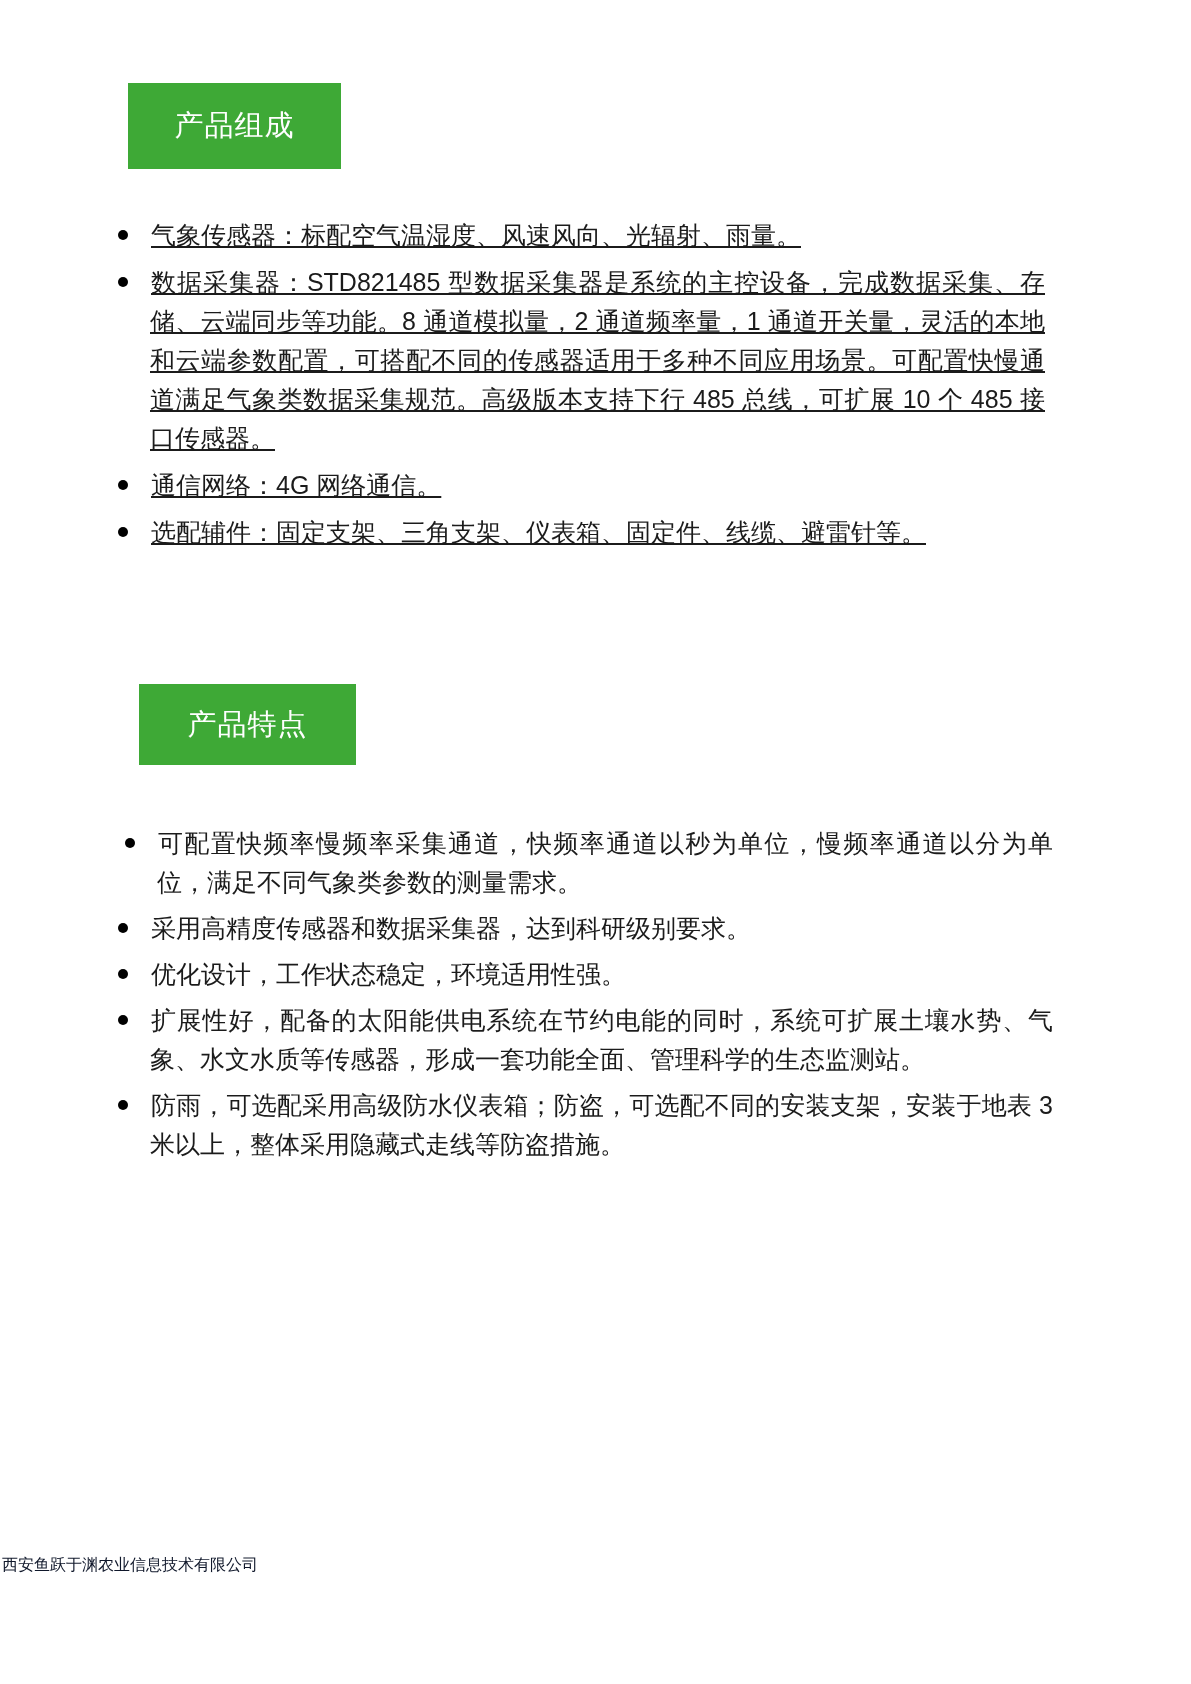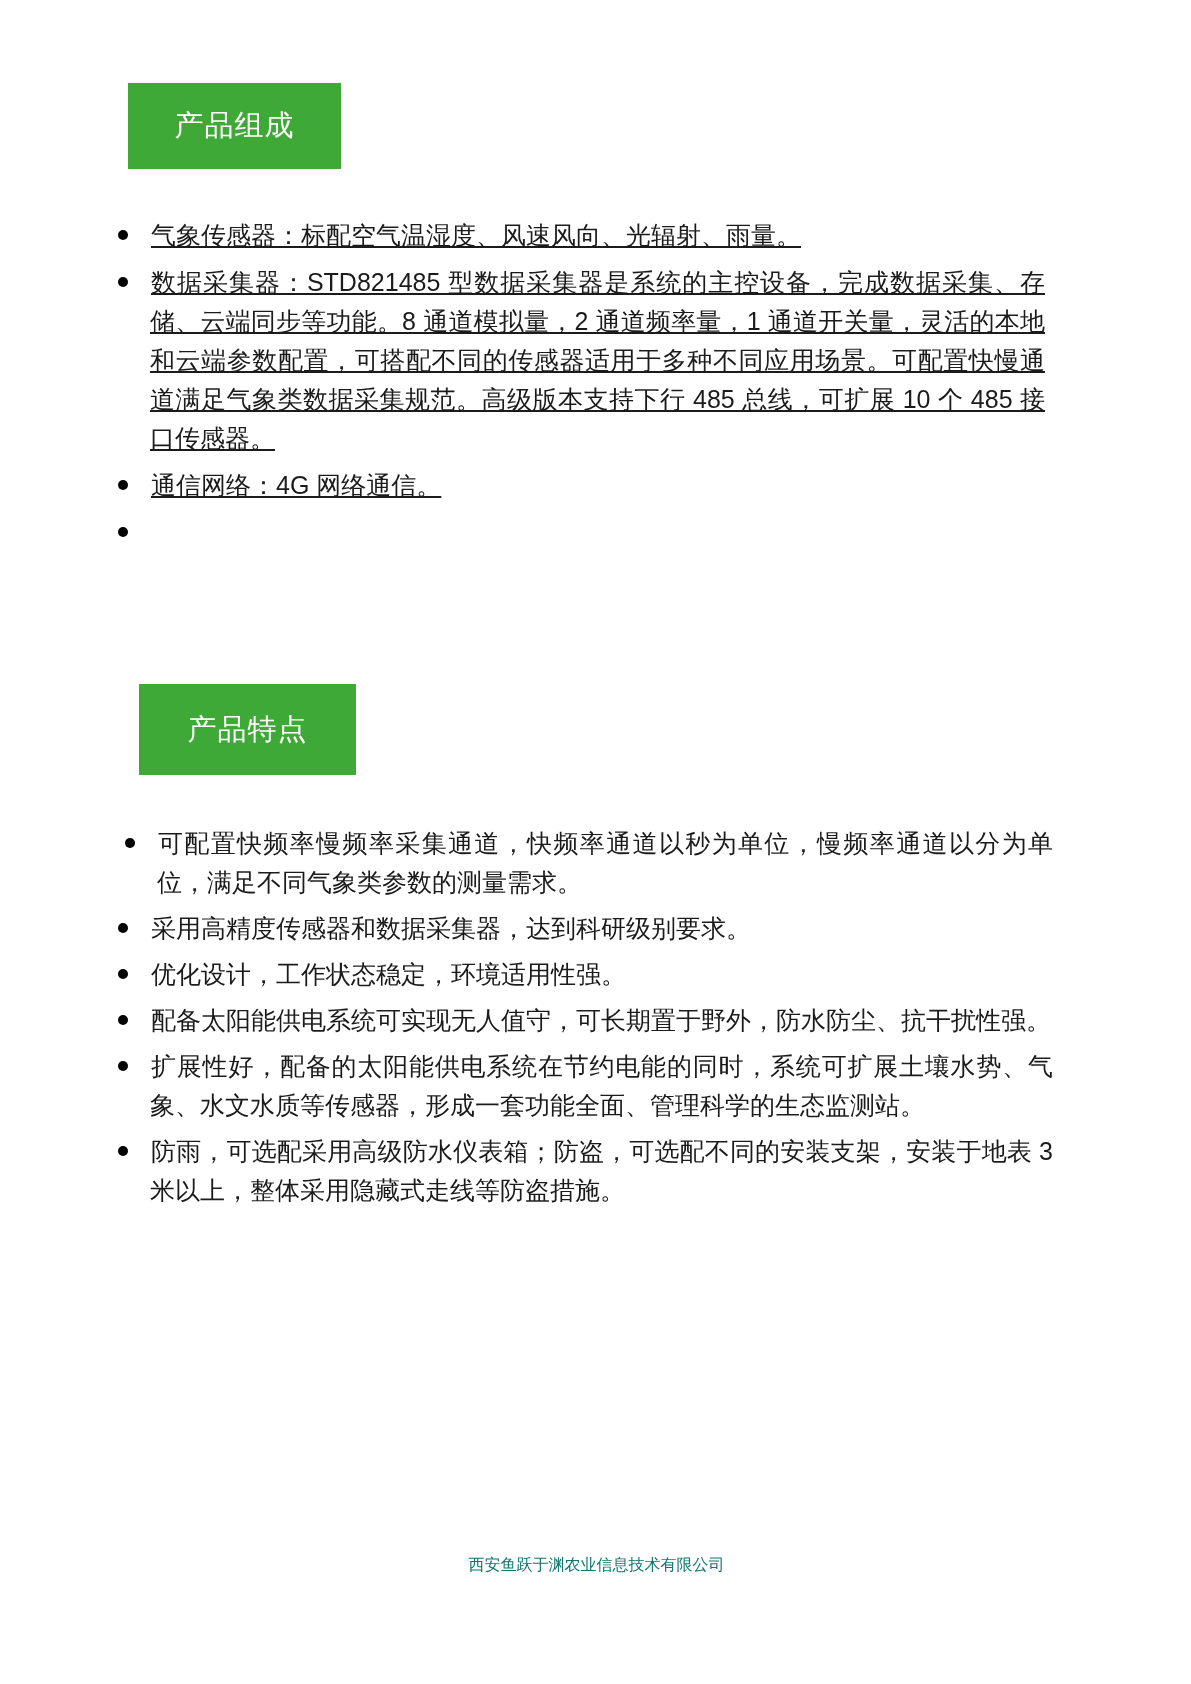"选配辅件：固定支架、三角支架、仪表箱、固定件、线缆、避雷针等。" span { html: none -> <span>选配辅件：固定支架、三角支架、仪表箱、固定件、线缆、避雷针等。</span> }
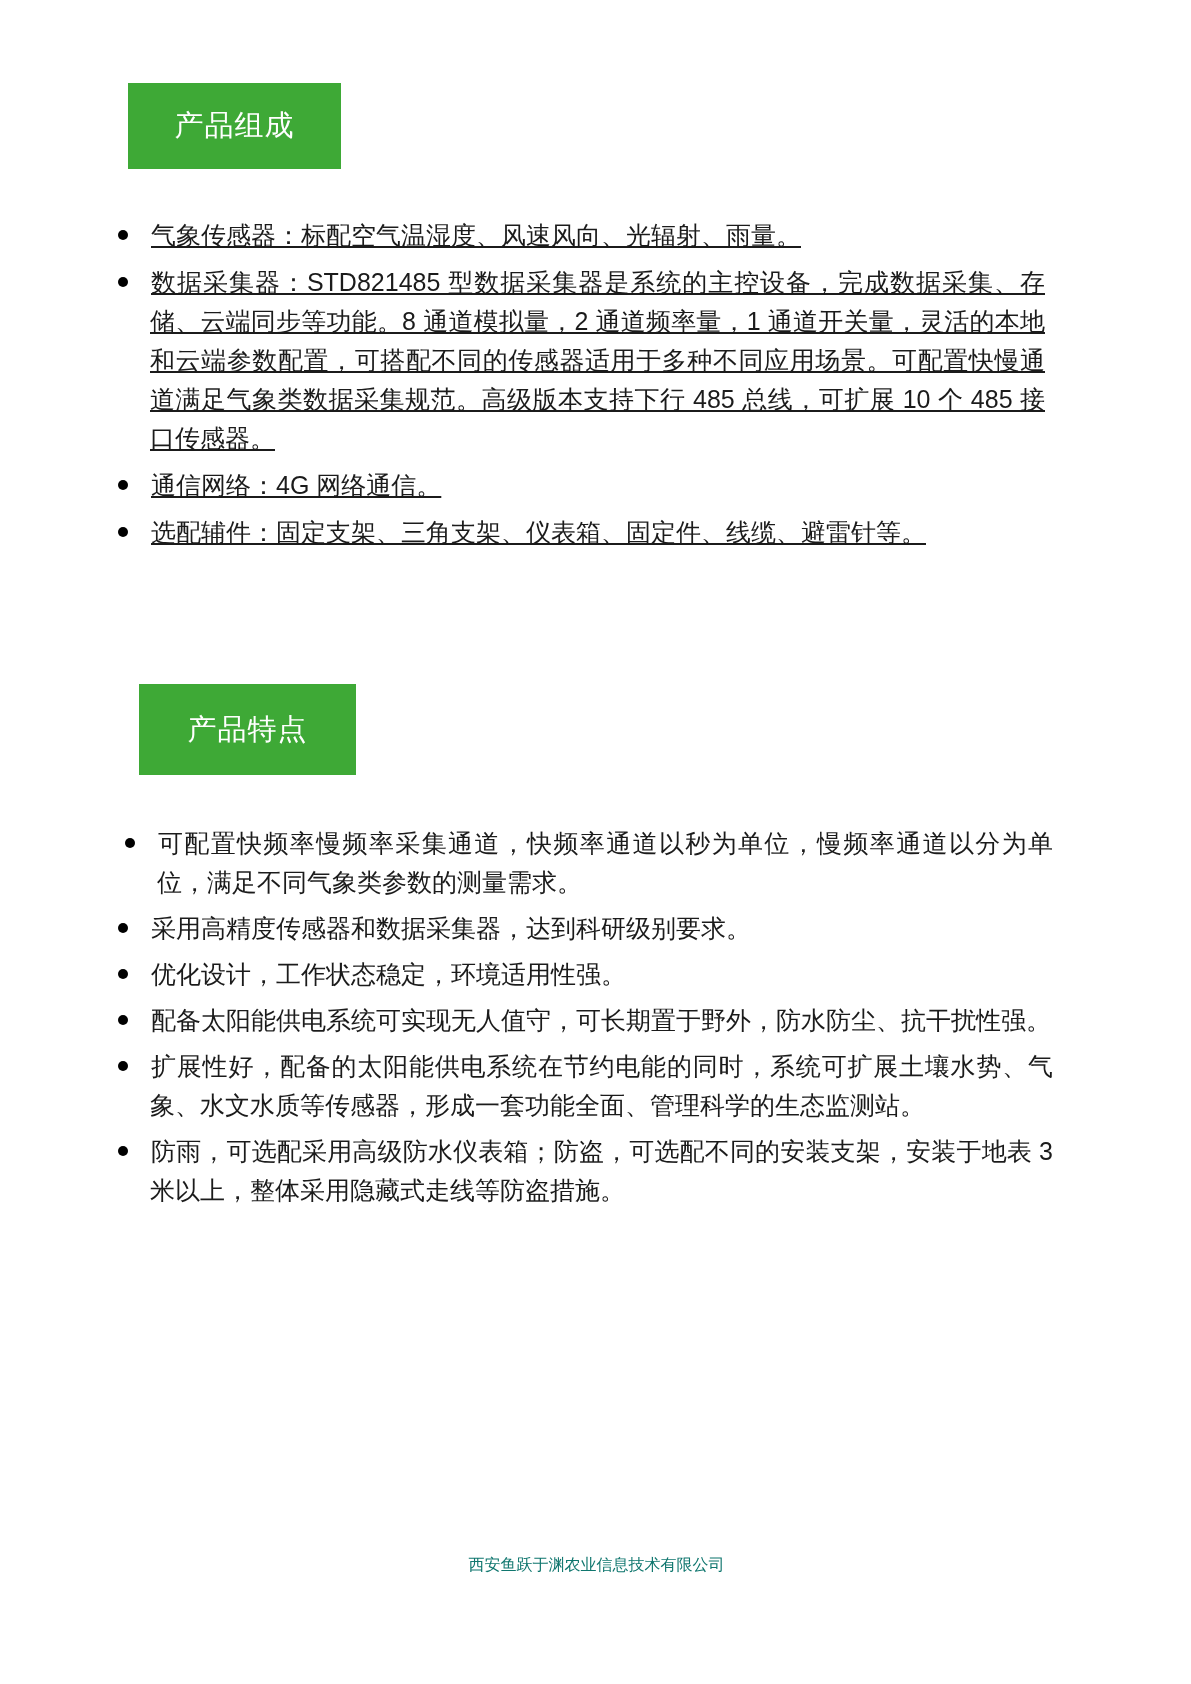"产品特点" #header-2 { height: 91px -> 81px }
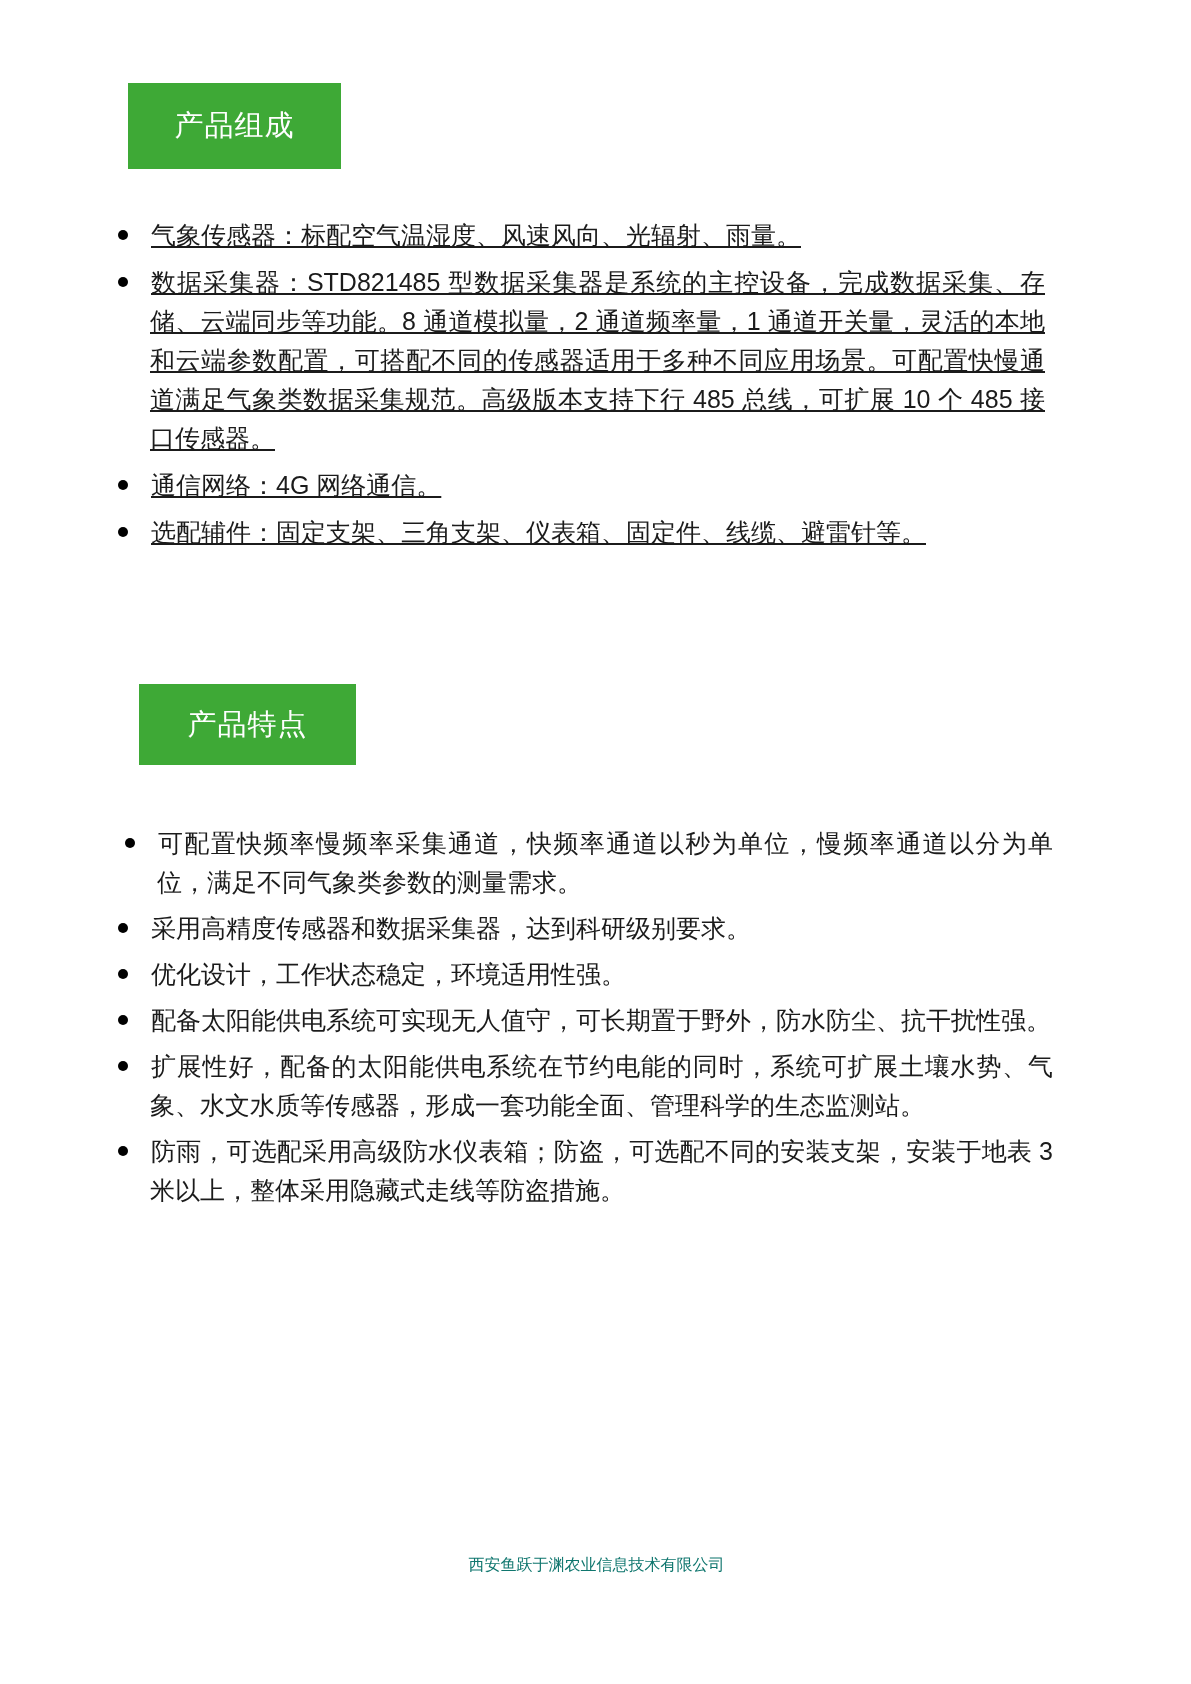"配备太阳能供电系统可实现无人值守，可长期置于野外，防水防尘、抗干扰性强。" li.bullet-item { html: <li> <span></span> <span>配备太阳能供电系统可实现无人值守，可长期置于野外，防水防尘、抗干扰性强。</span> </li> -> none }
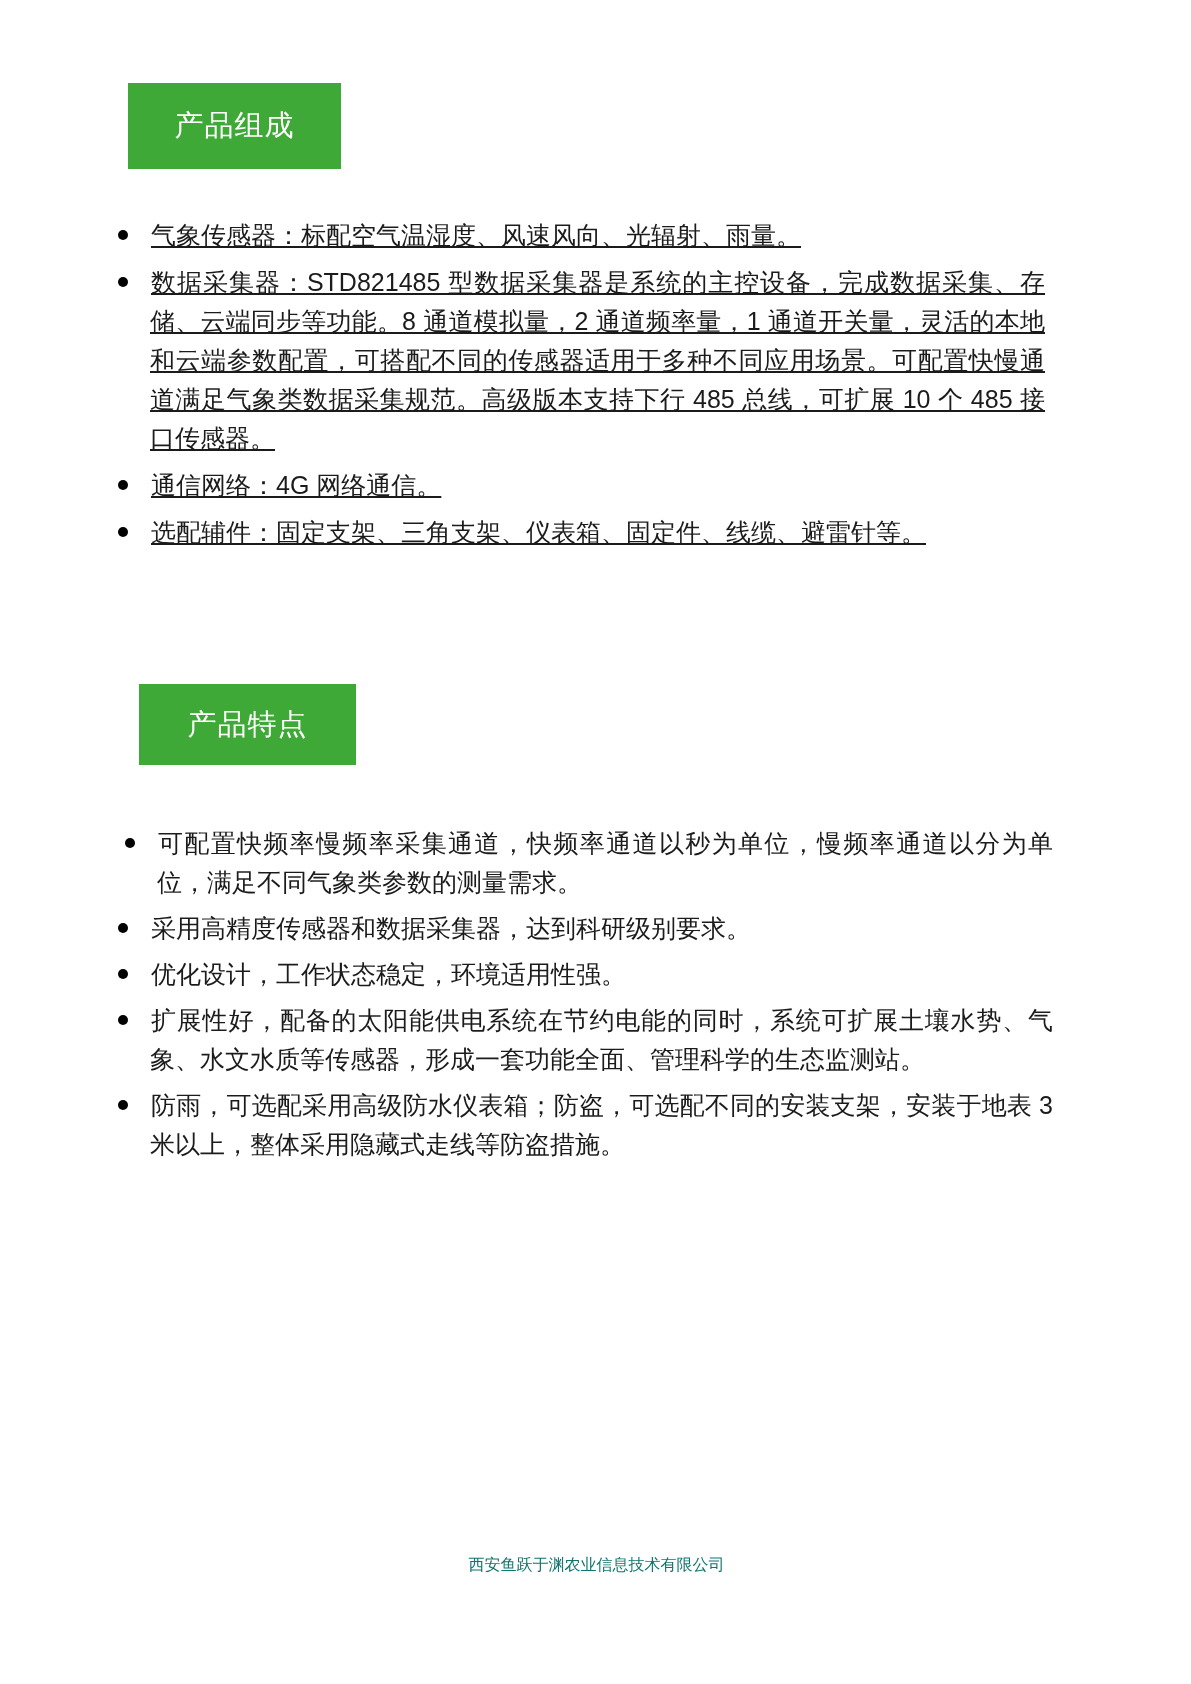"西安鱼跃于渊农业信息技术有限公司" .footer { color: #0f766e -> #0f172a; text-align: center -> left }
